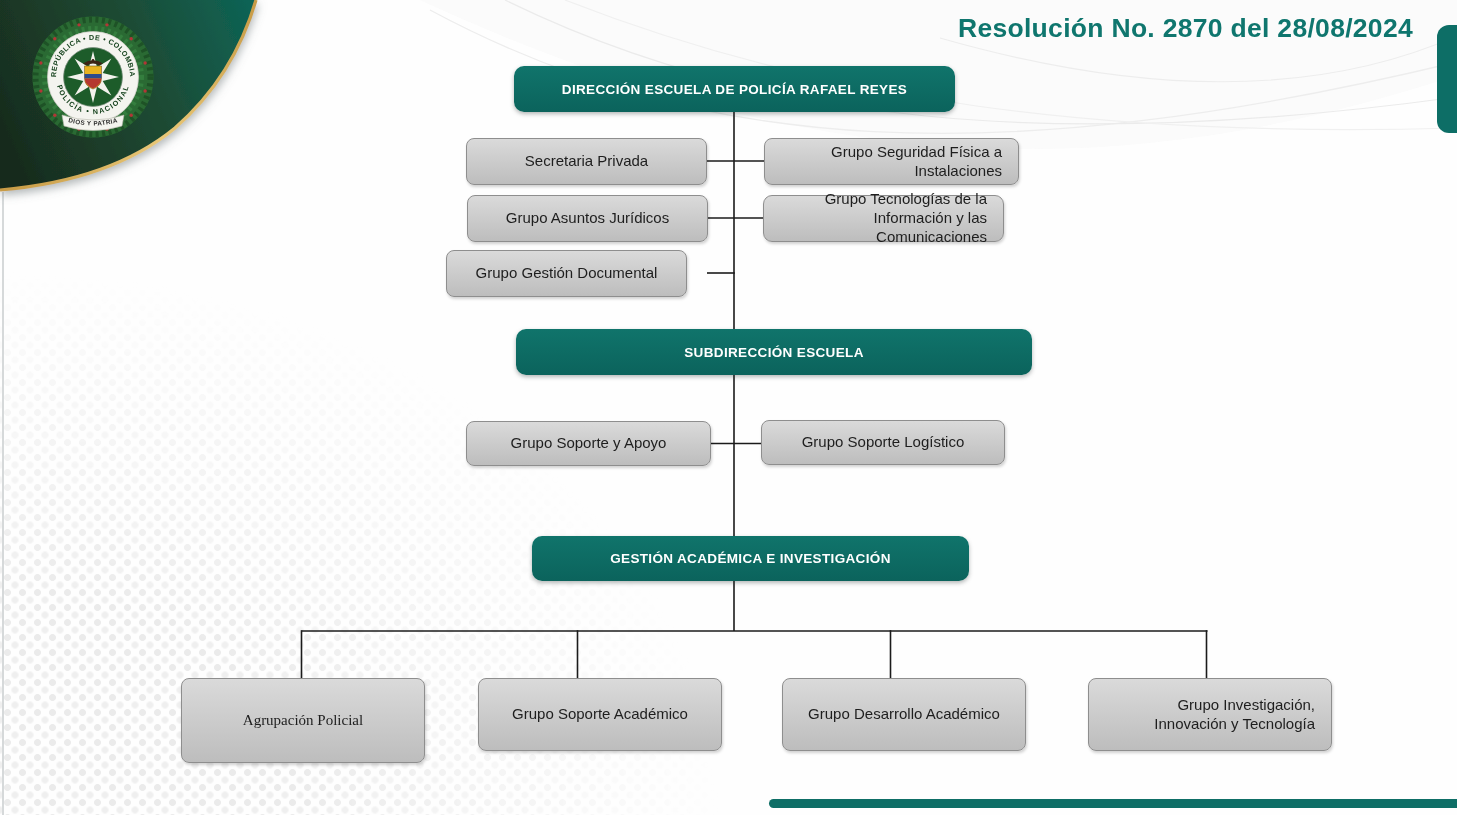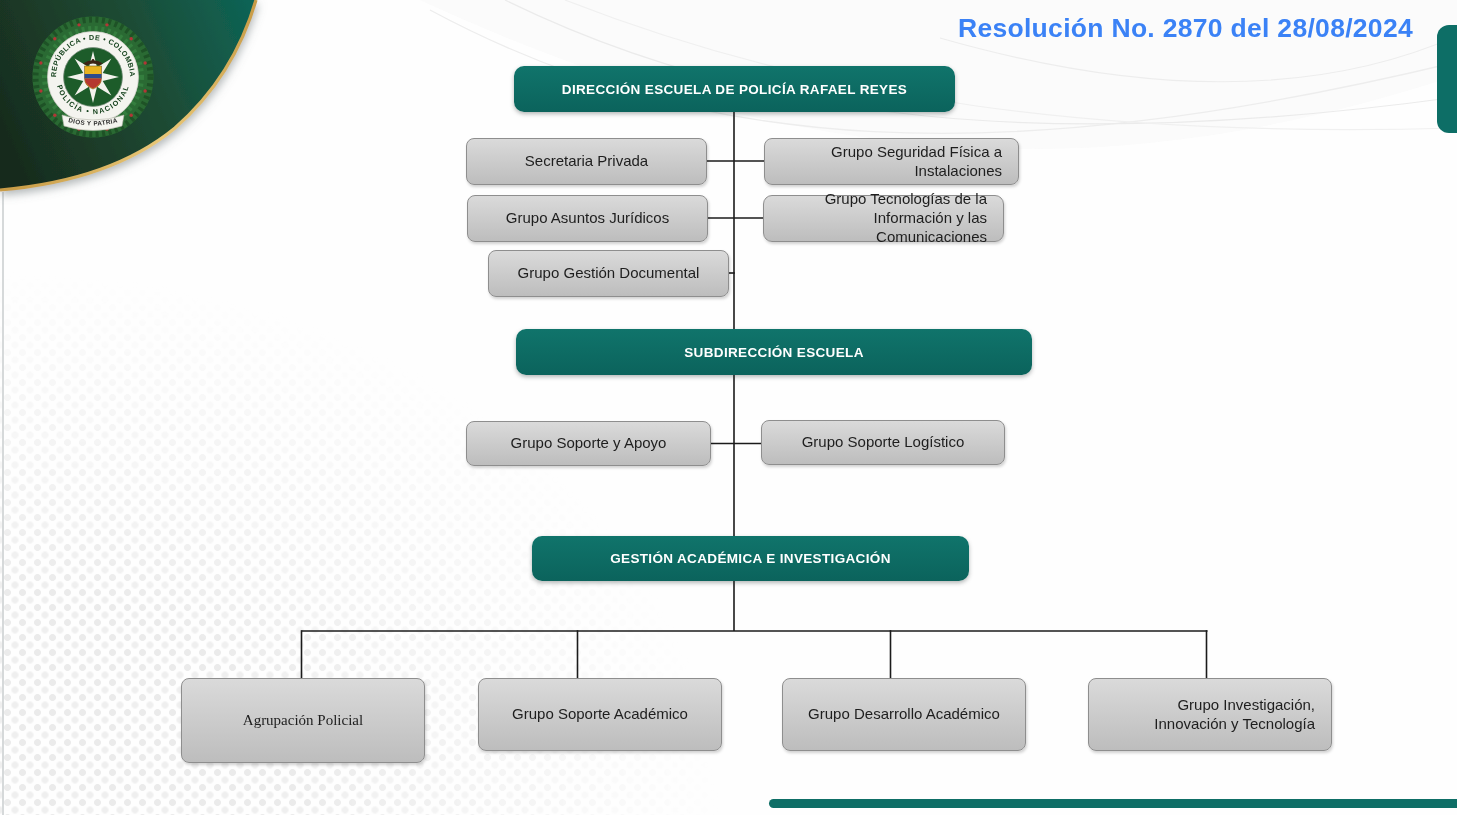"Resolución No. 2870 del 28/08/2024" .title { color: #3b82f6 -> #0f766e }
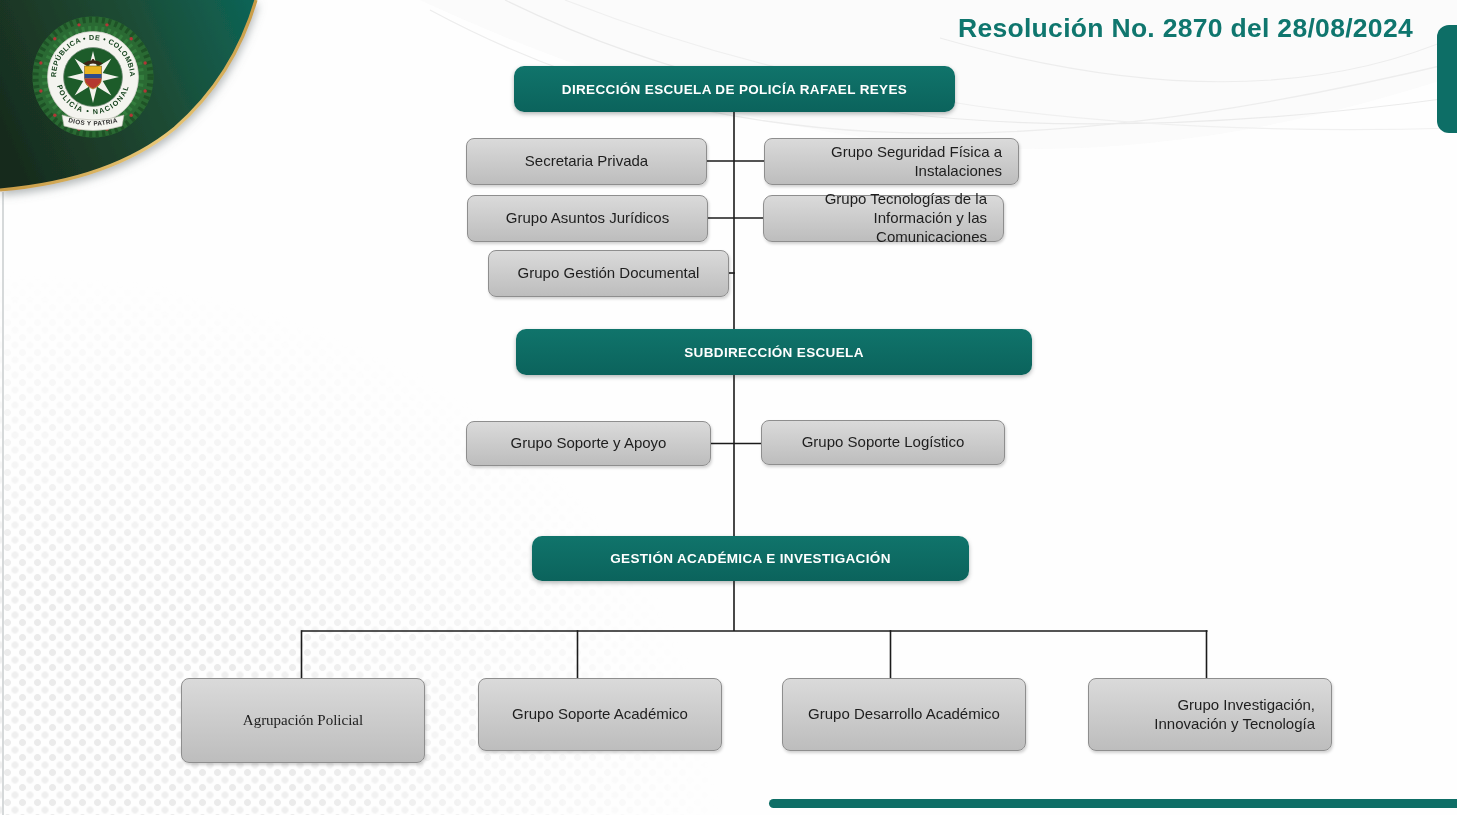"Grupo Gestión Documental" #n-documental { left: 488px -> 446px }
